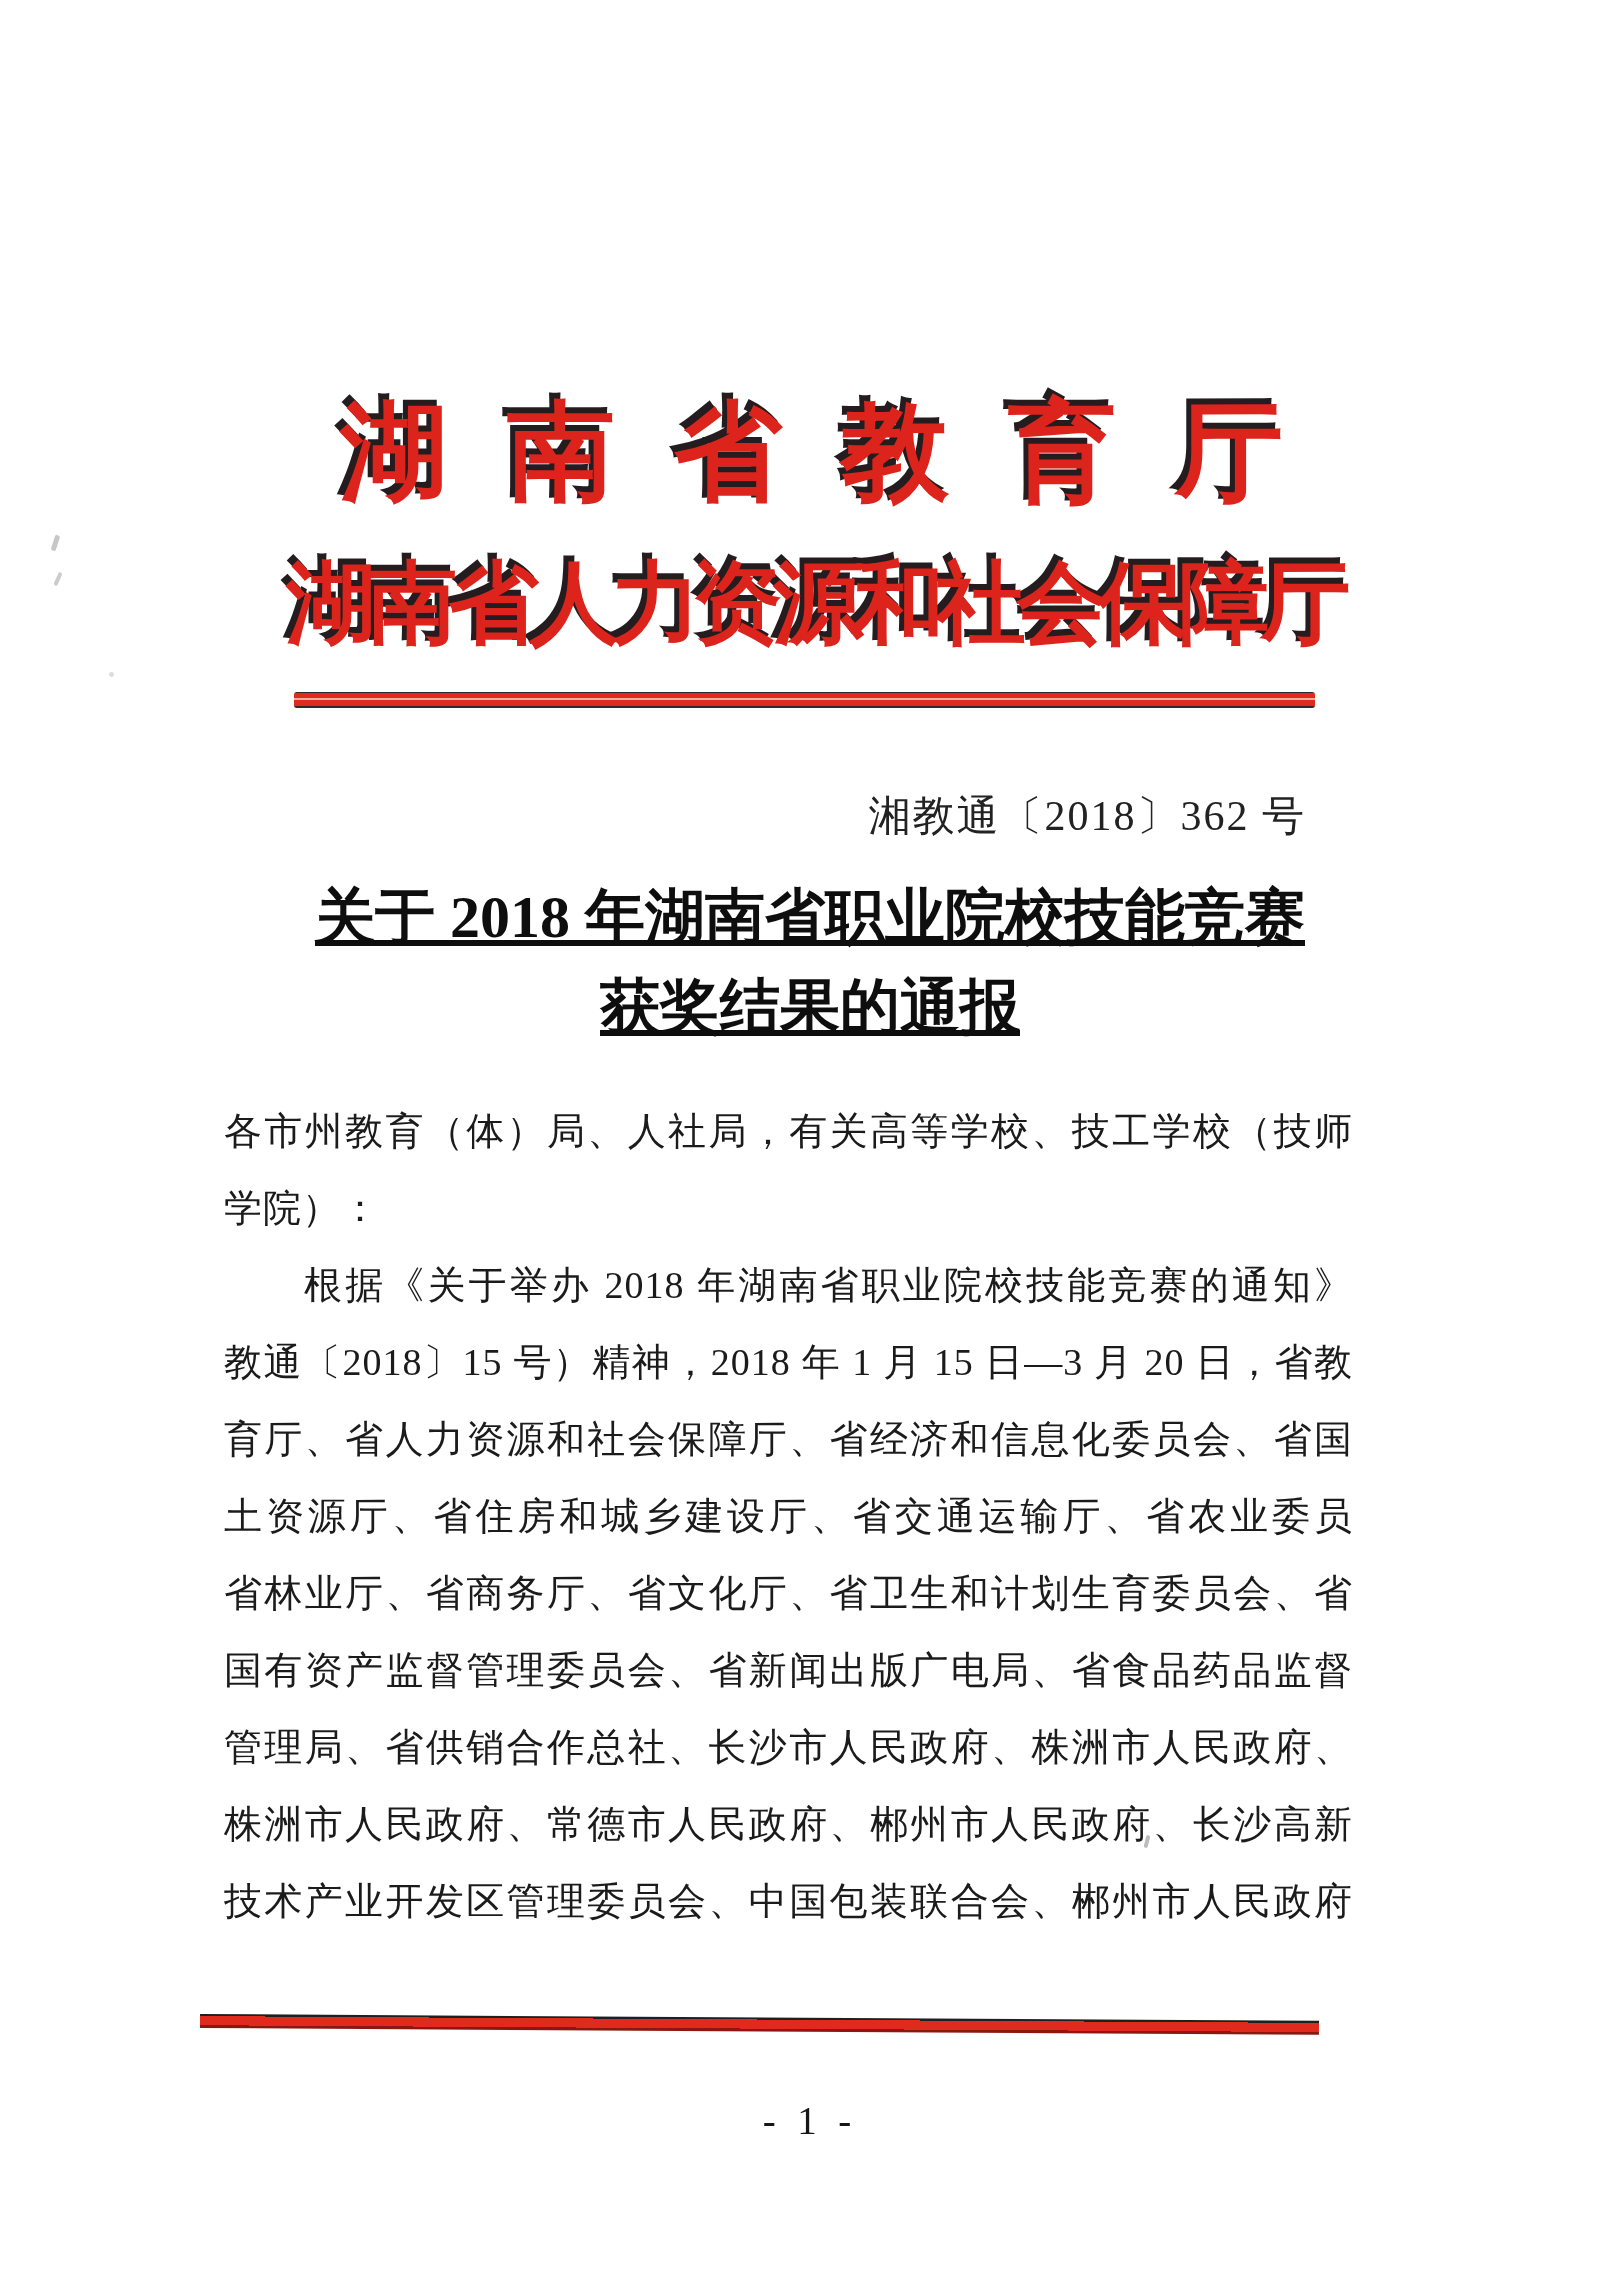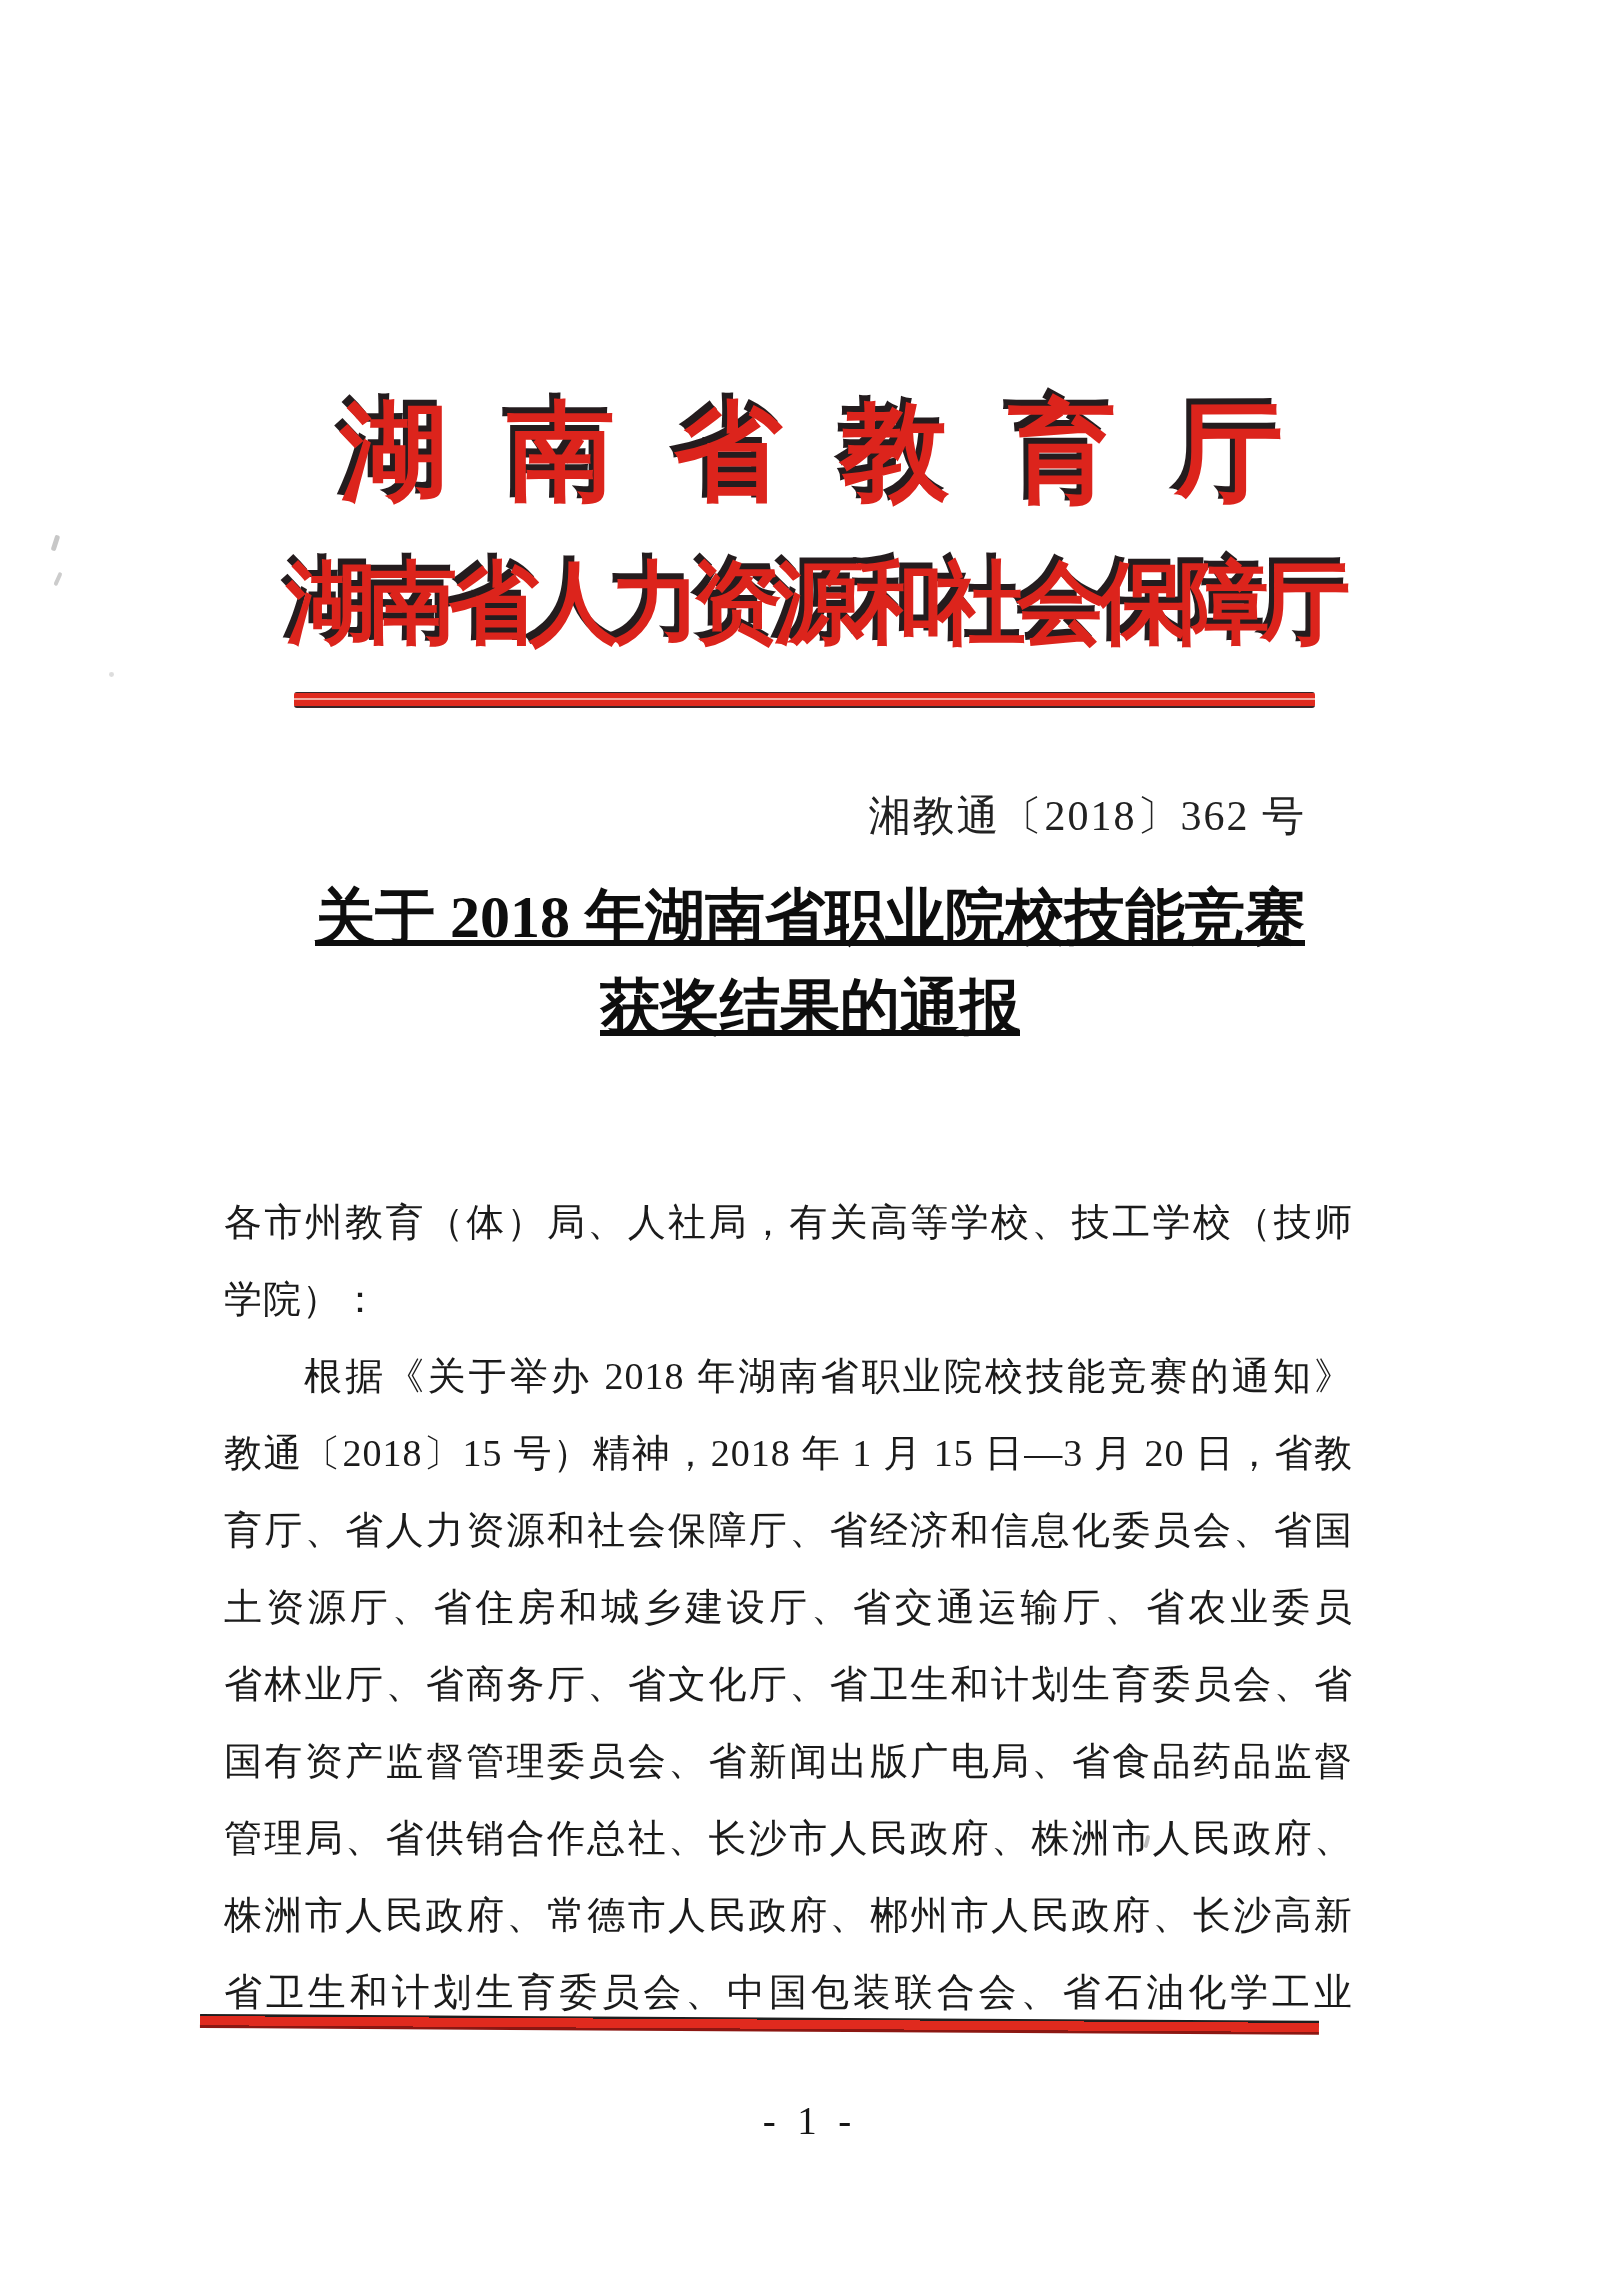"各市州教育（体）局、人社局，有关高等学校、技工学校（技师" .body-block { top: 1184px -> 1093px }
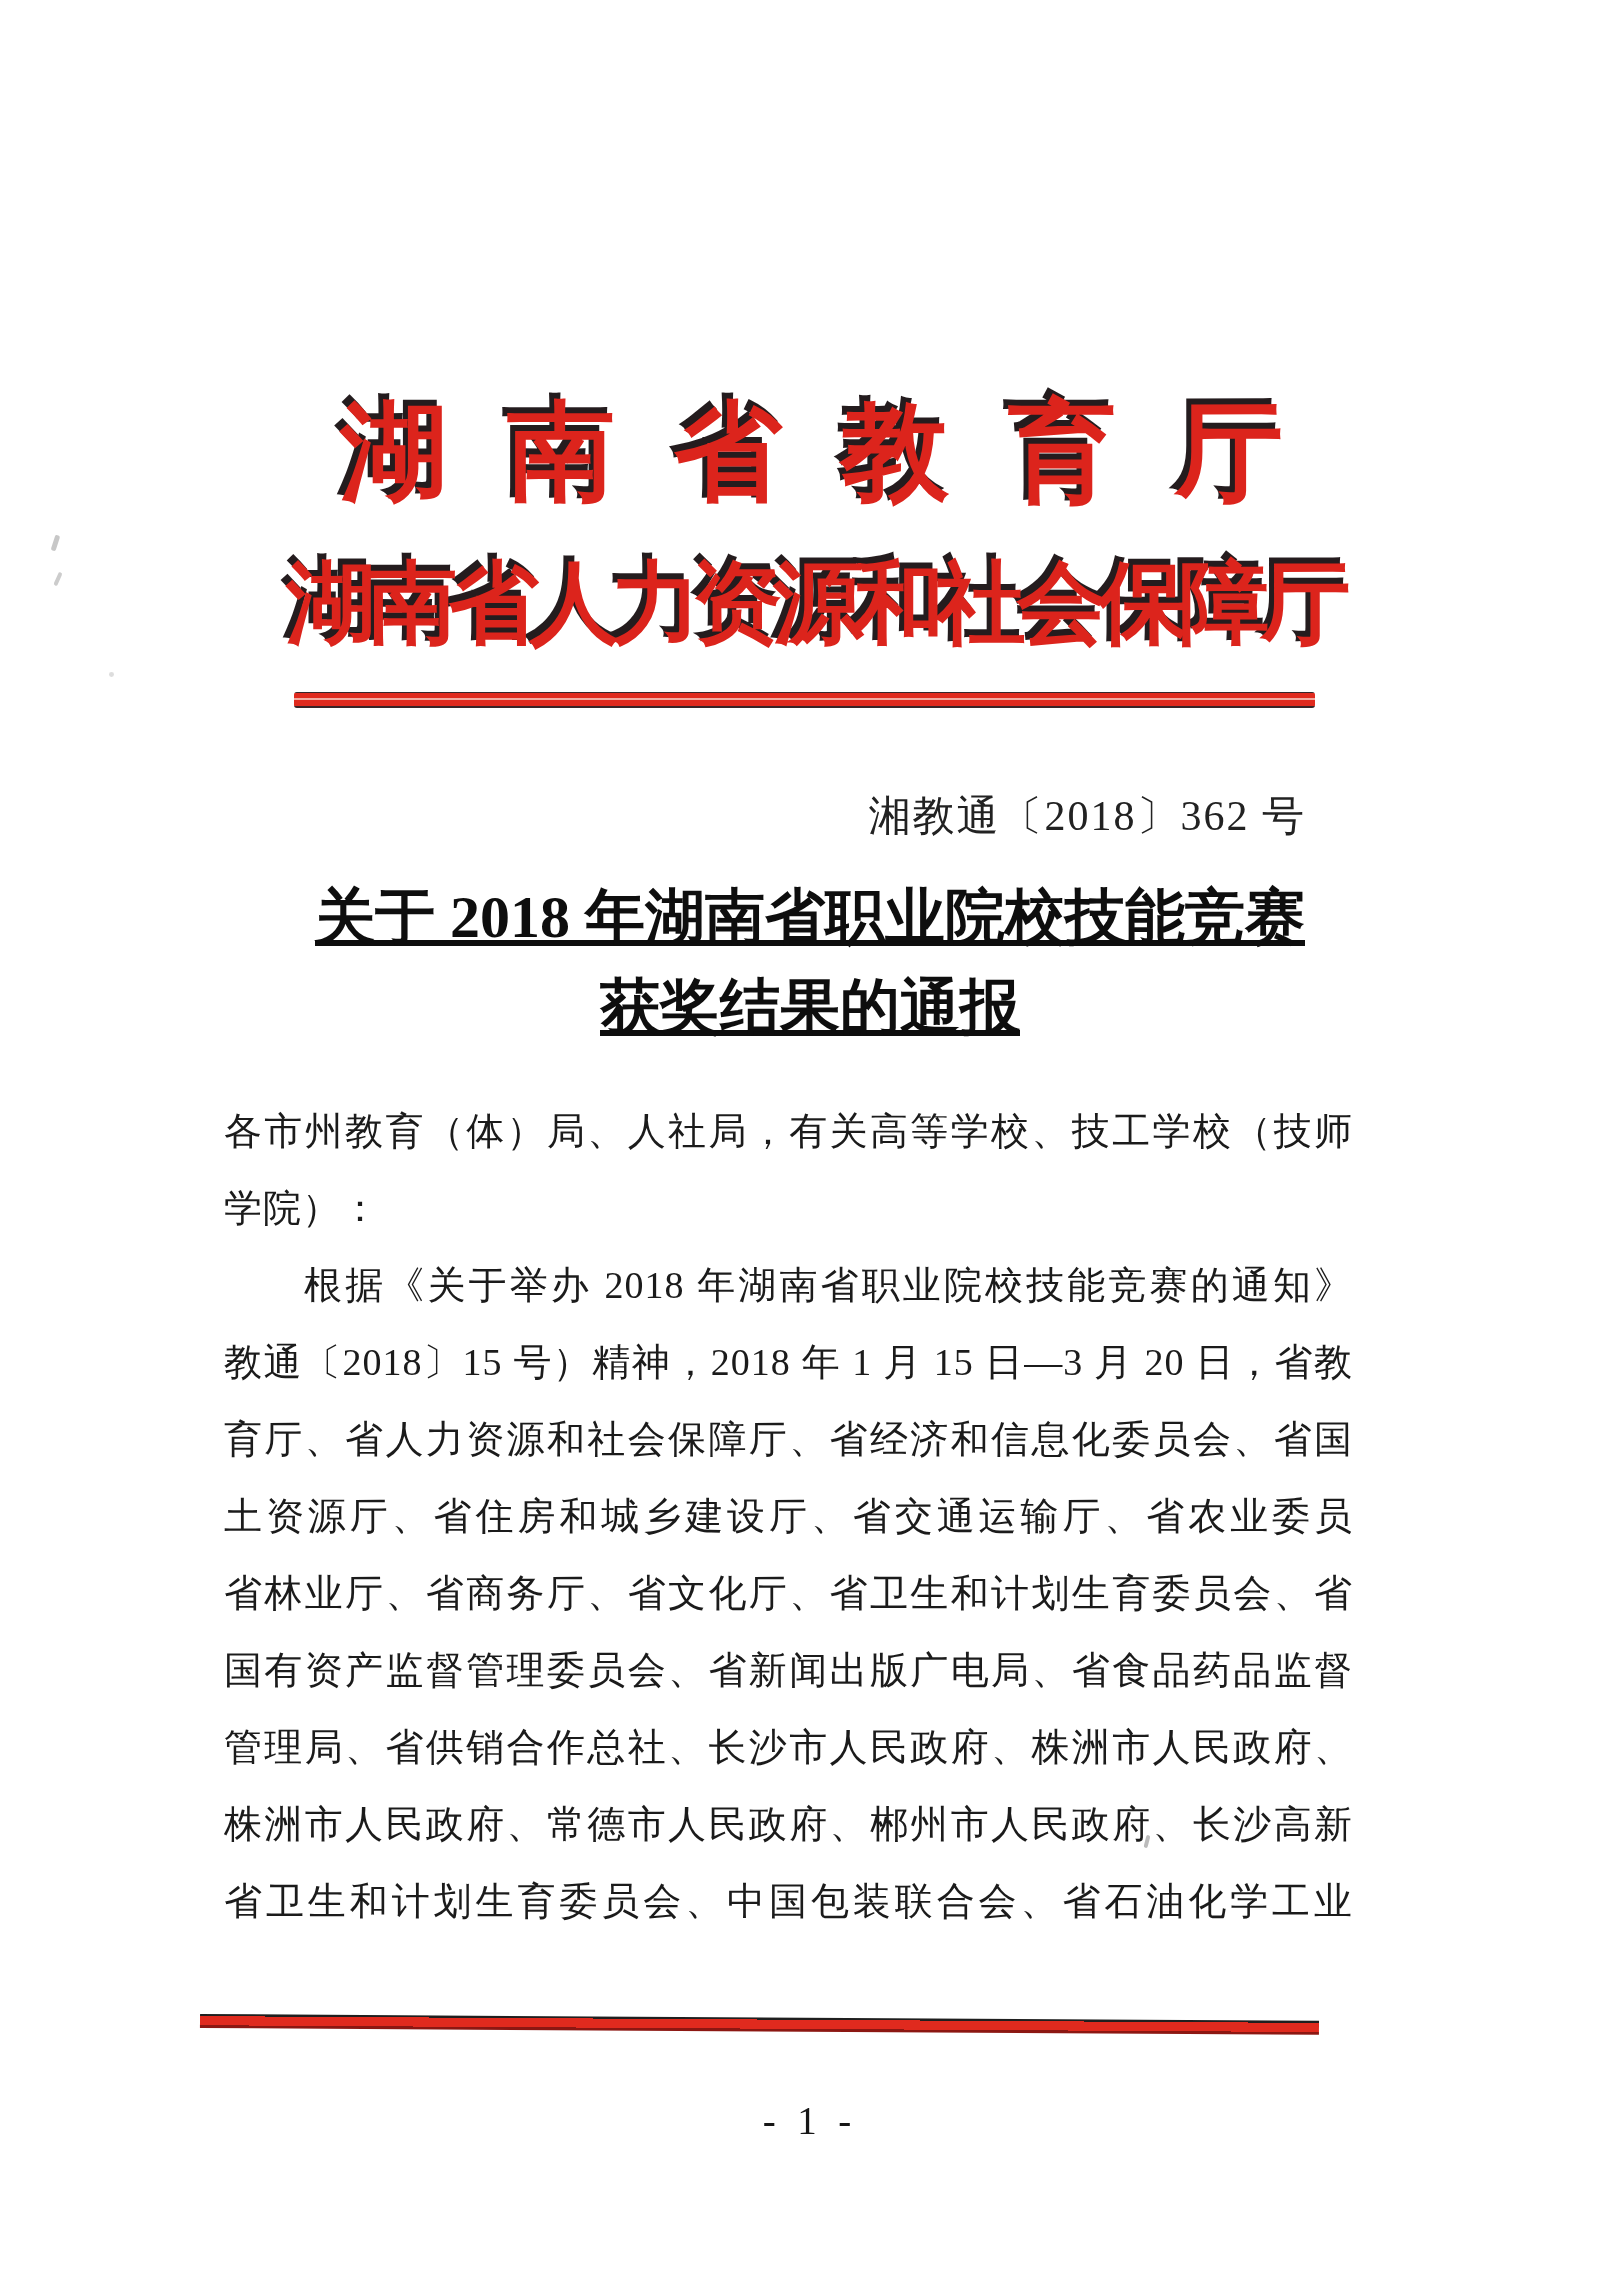"省卫生和计划生育委员会、中国包装联合会、省石油化学工业" div.body-line { text: 省卫生和计划生育委员会、中国包装联合会、省石油化学工业 -> 技术产业开发区管理委员会、中国包装联合会、郴州市人民政府 }
